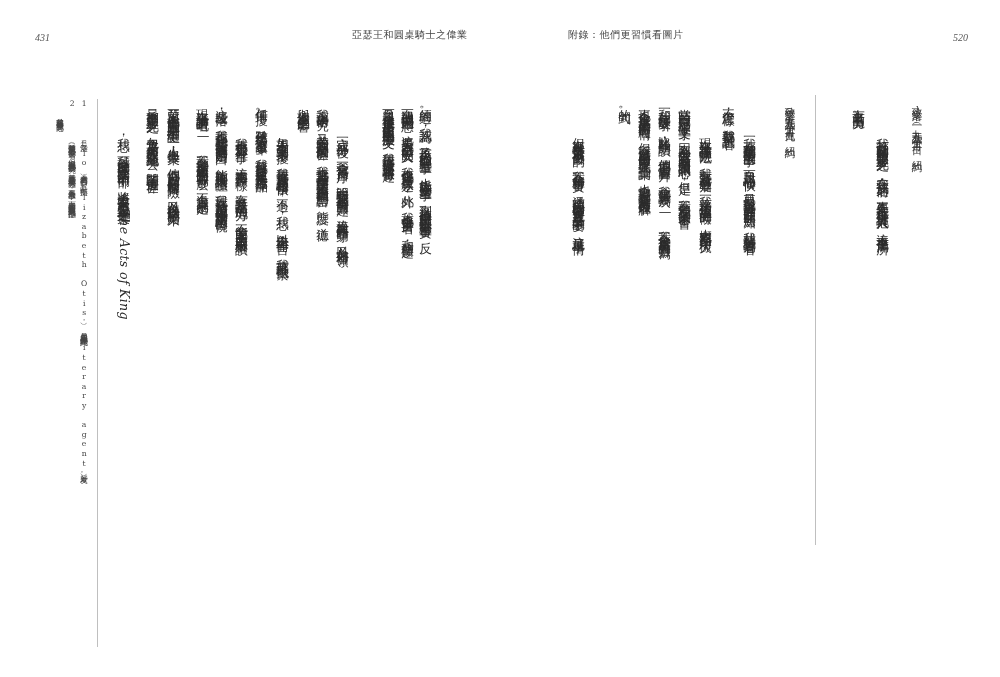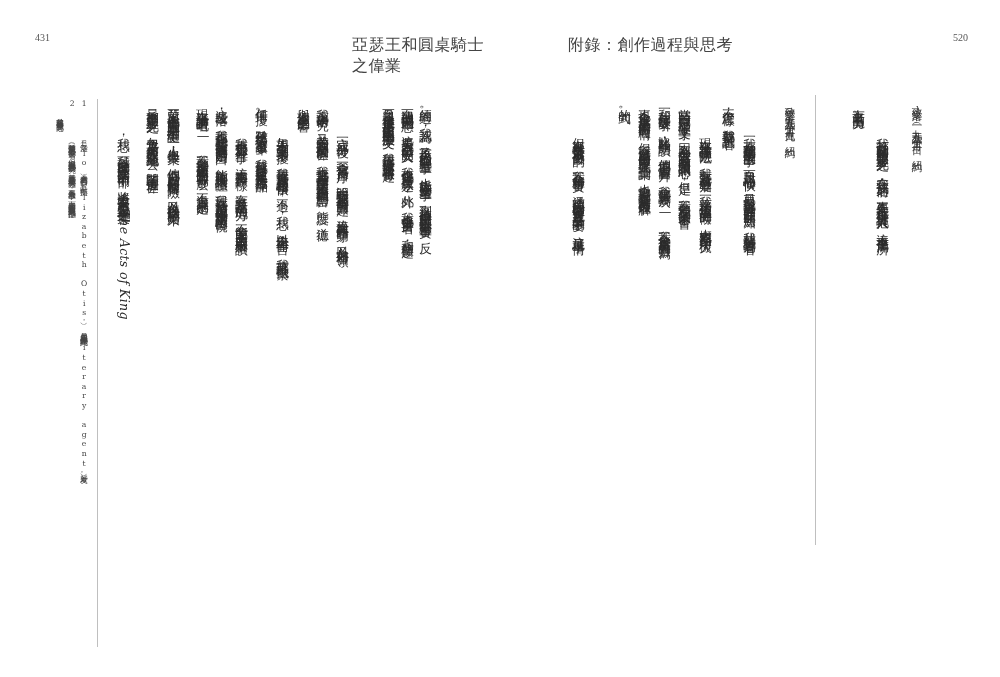"431" .folio { font-style: none -> italic }
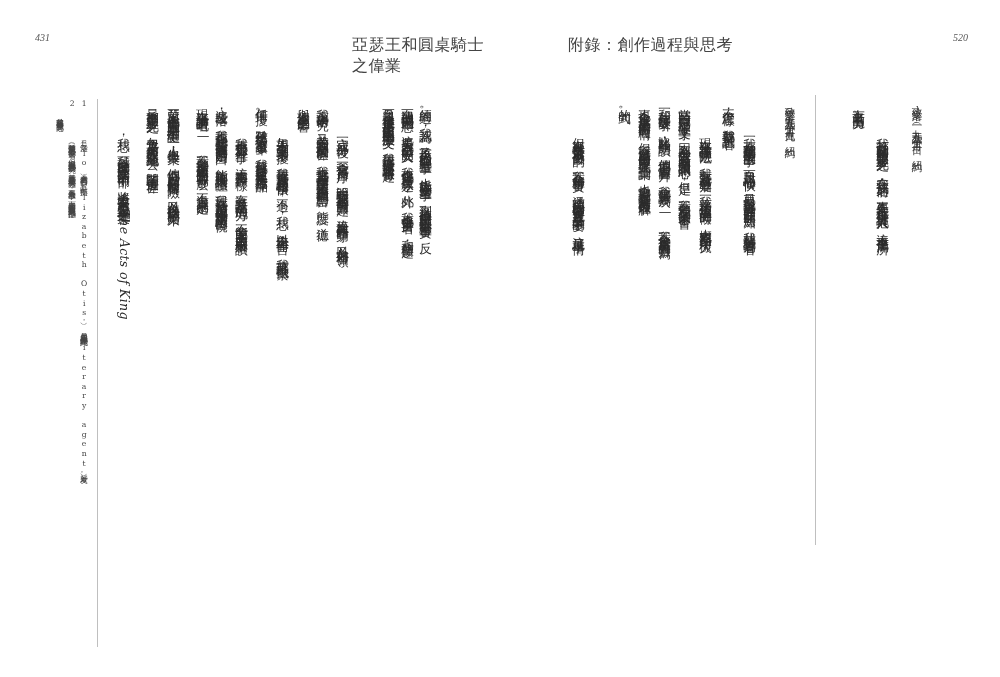"亞瑟王和圓桌騎士之偉業" .running { font-size: 16px -> 10px; top: 35px -> 28px }
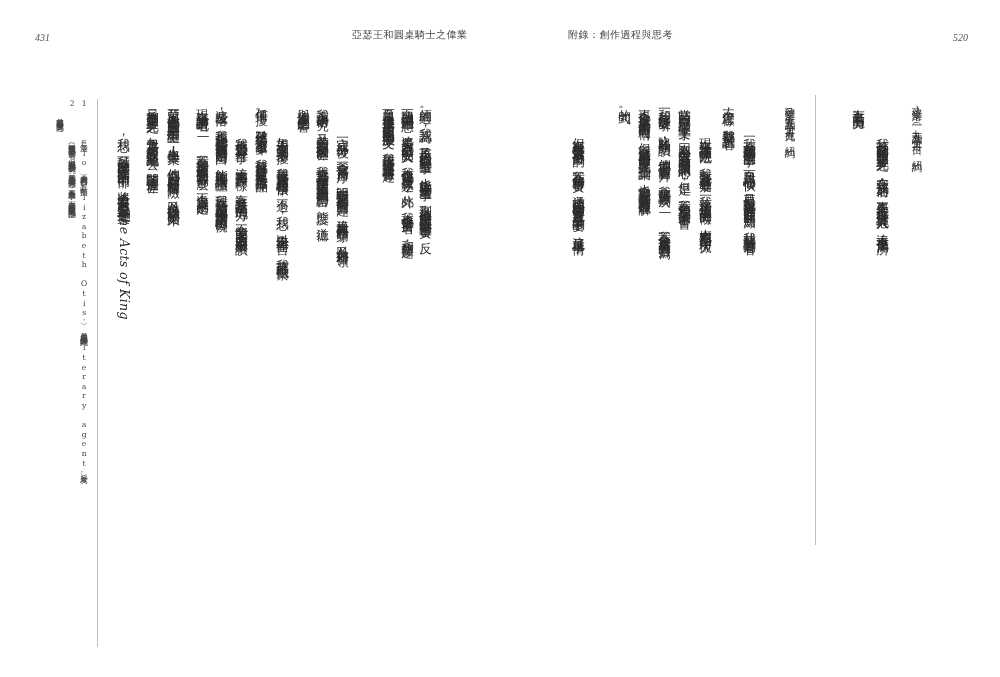"附錄：創作過程與思考" div.running { text: 創作過程與思考 -> 他們更習慣看圖片 }
